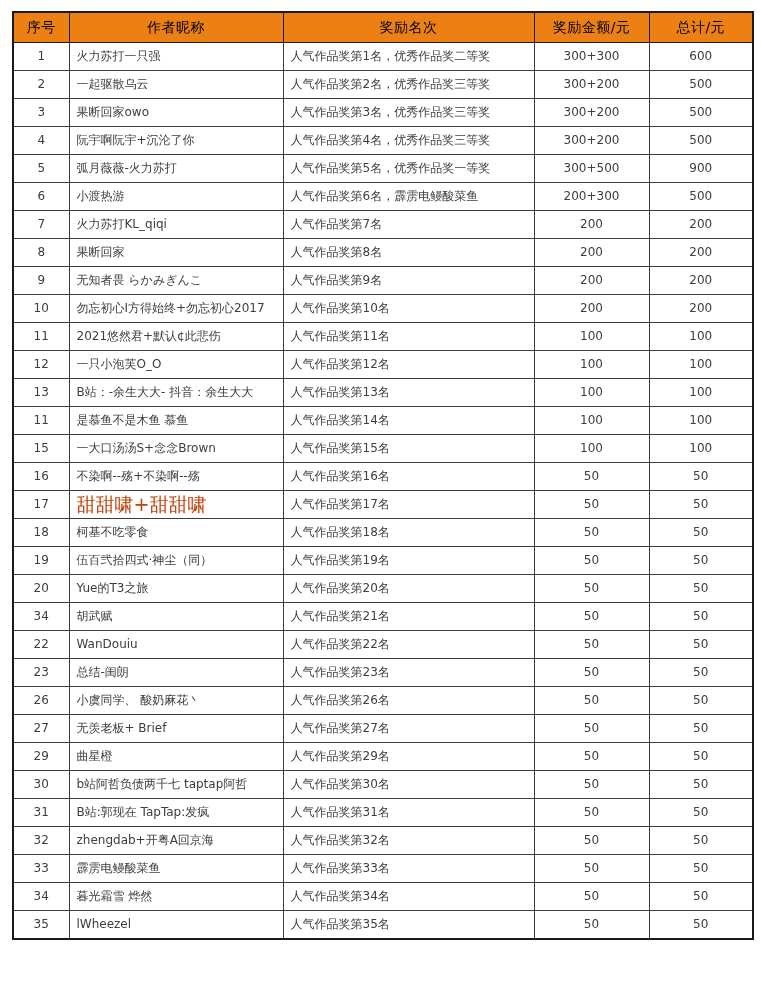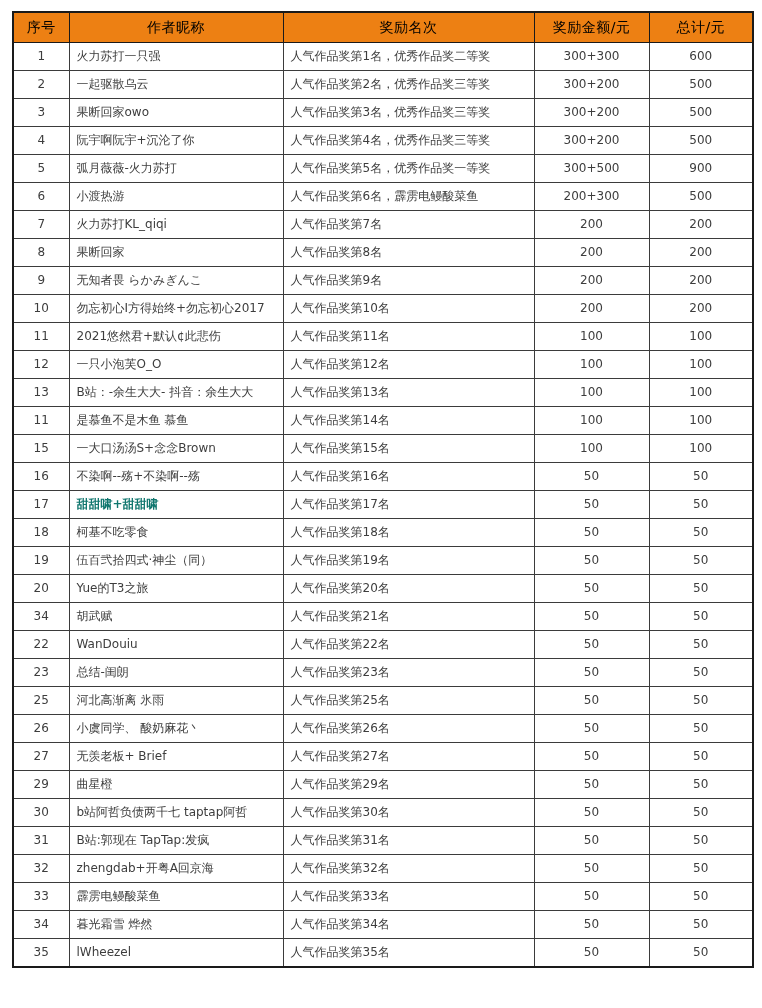"甜甜啸+甜甜啸" td.nickname.emphasis { color: #0f766e -> #c2410c; font-size: 12px -> 19px; font-weight: bold -> normal }
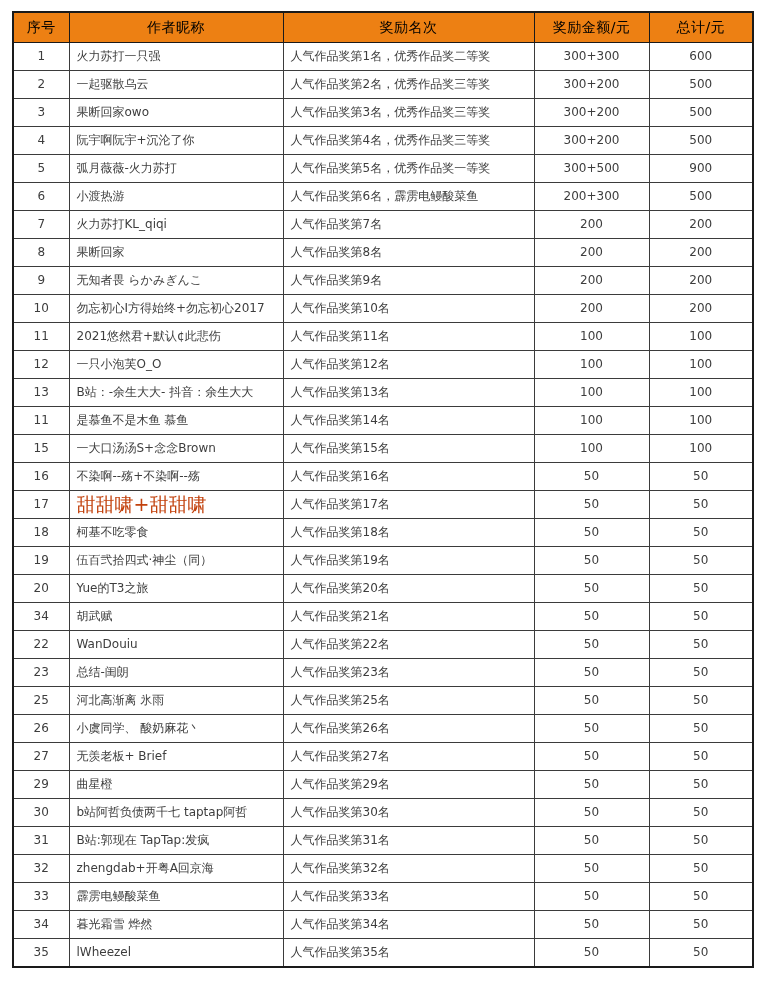"25" tr { html: <tr> <td>25</td> <td>河北高渐离 氷雨</td> <td>人气作品奖第25名</td> <td>50</td> <td>50</td> </tr> -> none }
